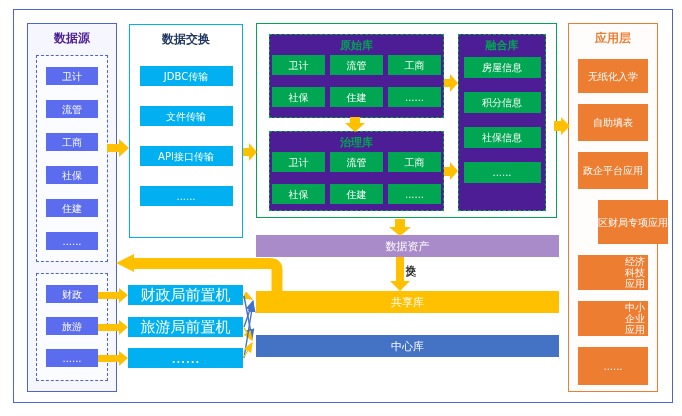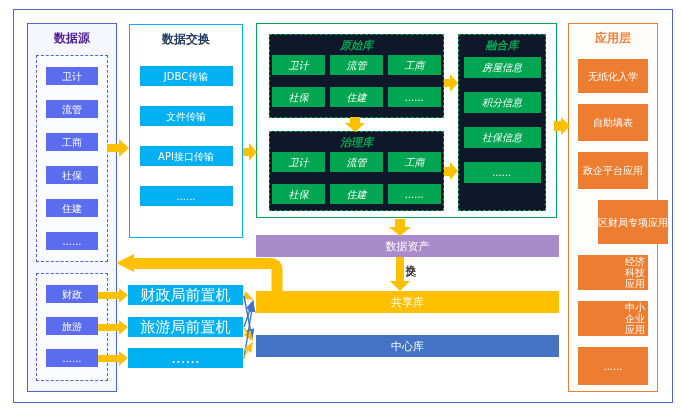"原始库" .green-dashed { background: #0f172a -> #4c1d95; font-style: italic -> none }
